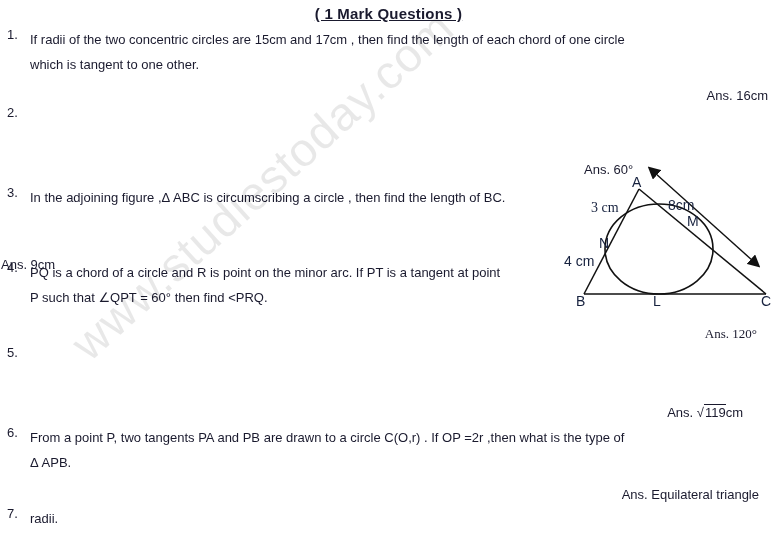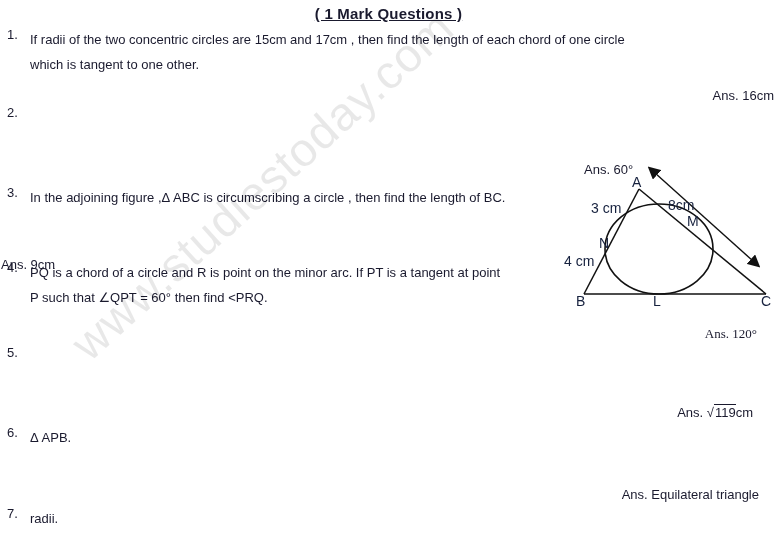"Ans. 16cm" div.ans { right: 3px -> 9px }
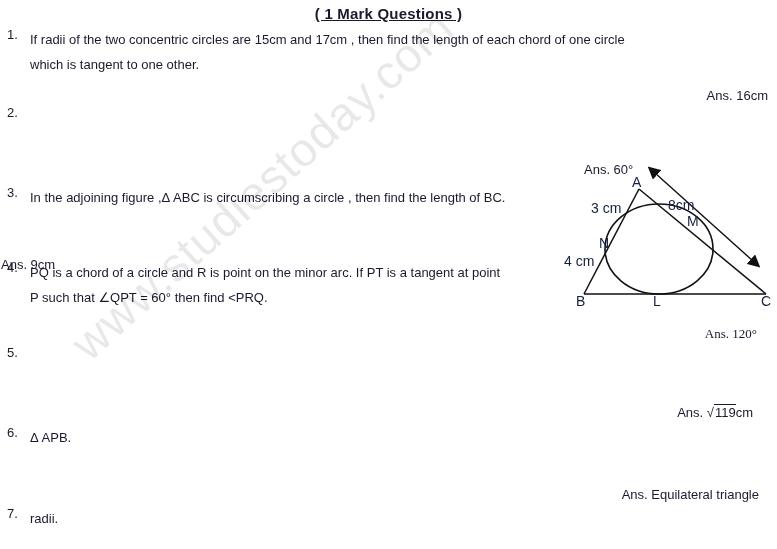"3 cm" span.fig-label { font-family: none -> Liberation Serif, serif }
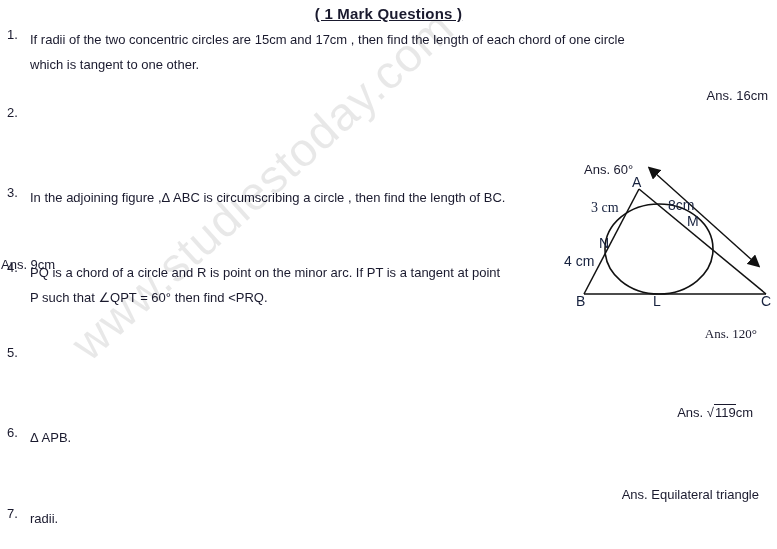"Ans. √119cm" div.ans { right: 24px -> 34px }
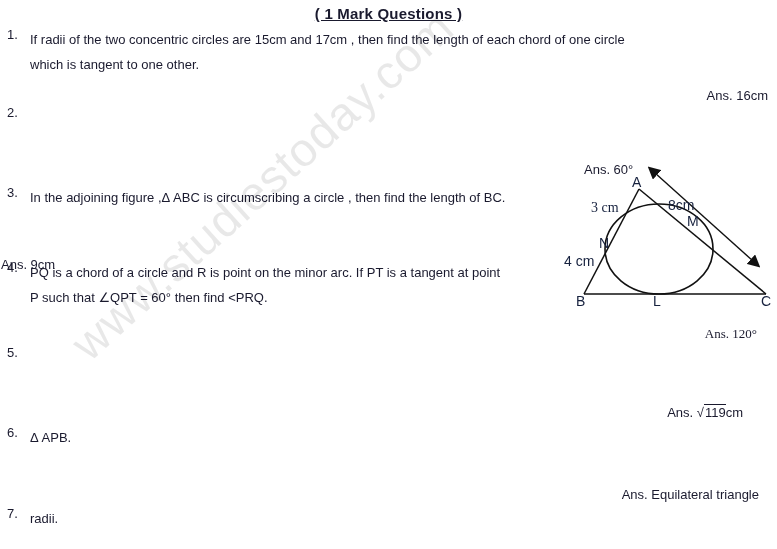"From a point P, two" span { html: none -> <span>From a point P, two tangents PA and PB are drawn to a circle C(O,r) . If OP =2r ,then what is the type of</span> }
